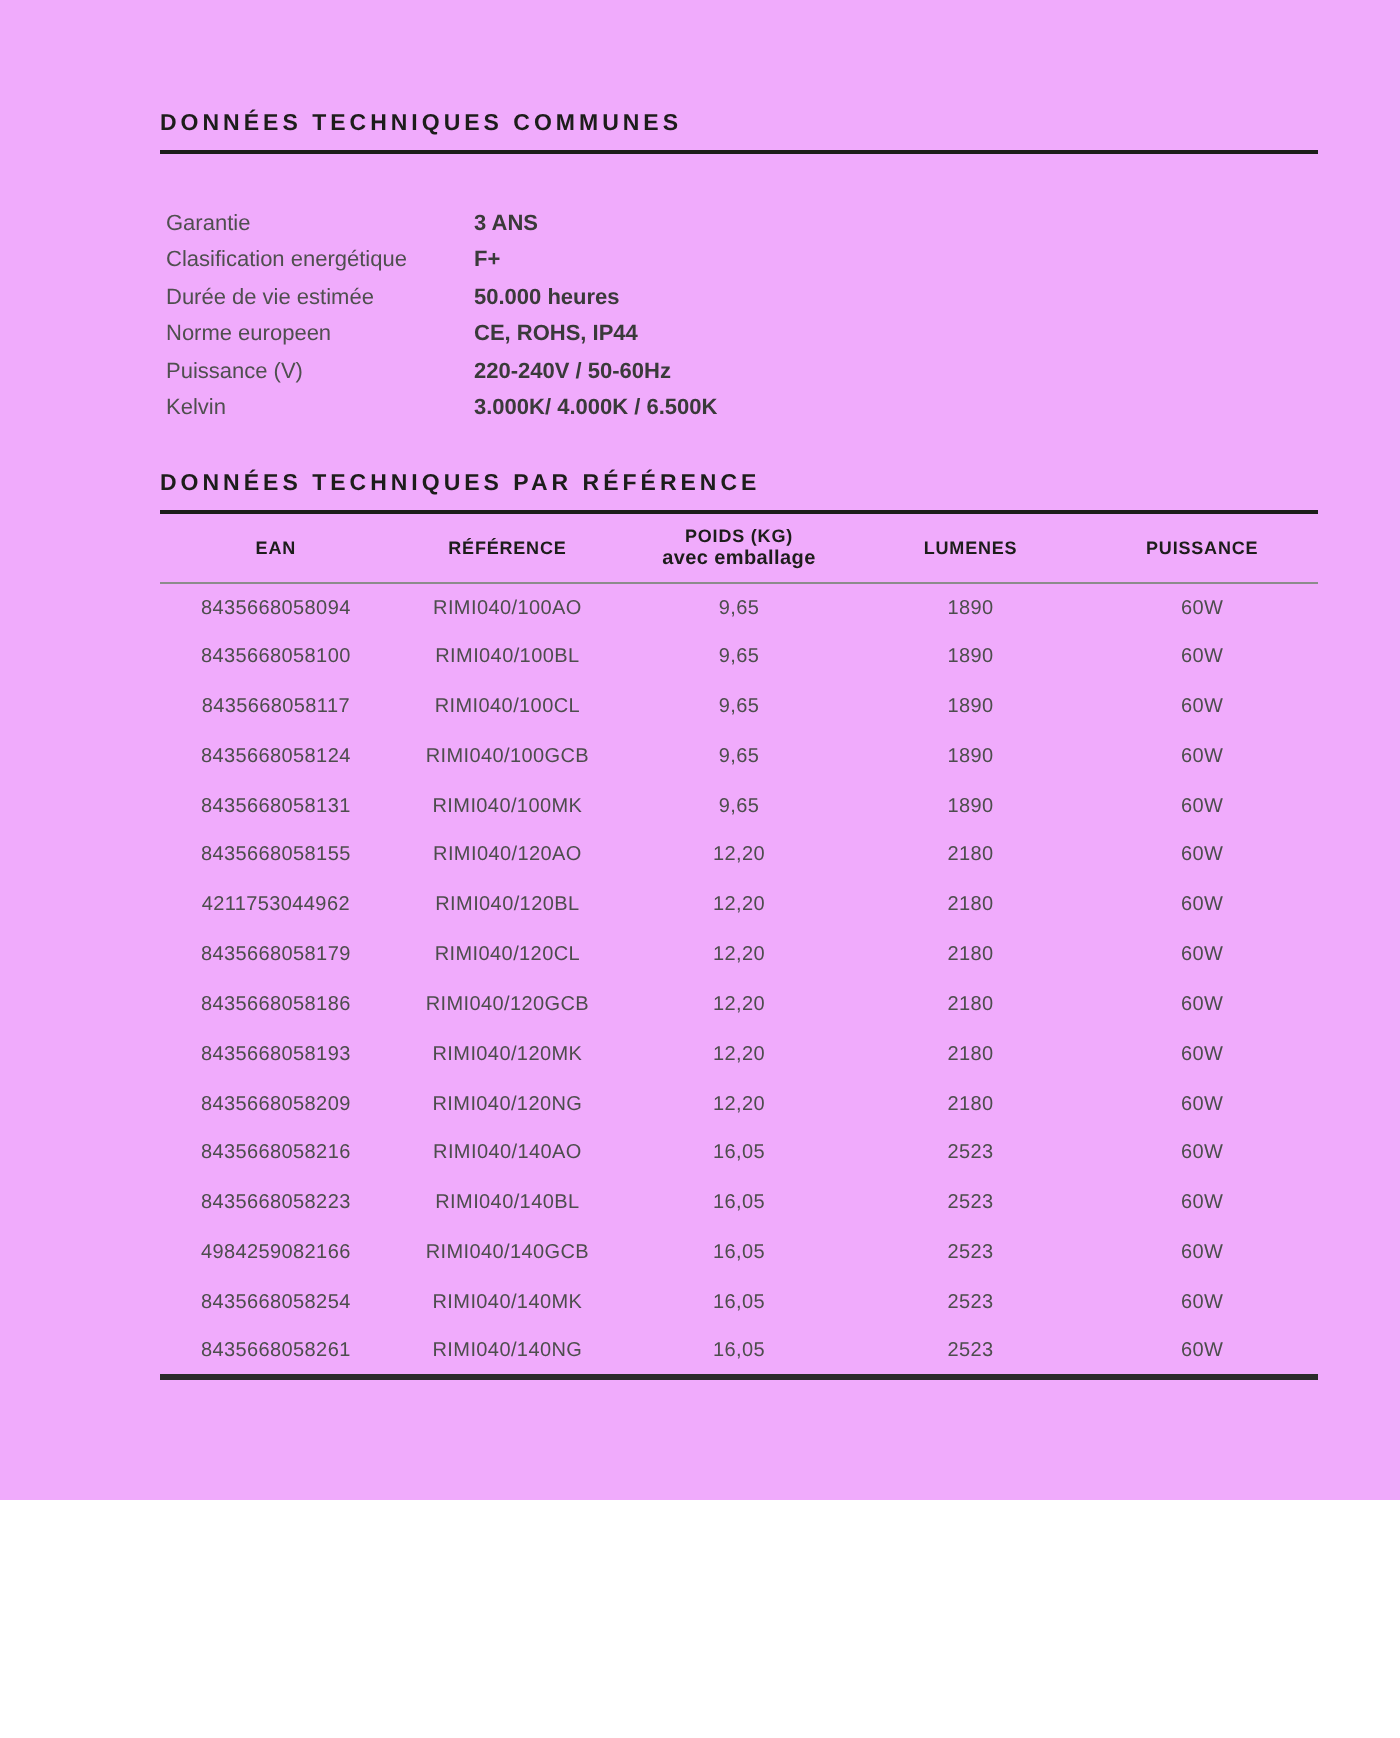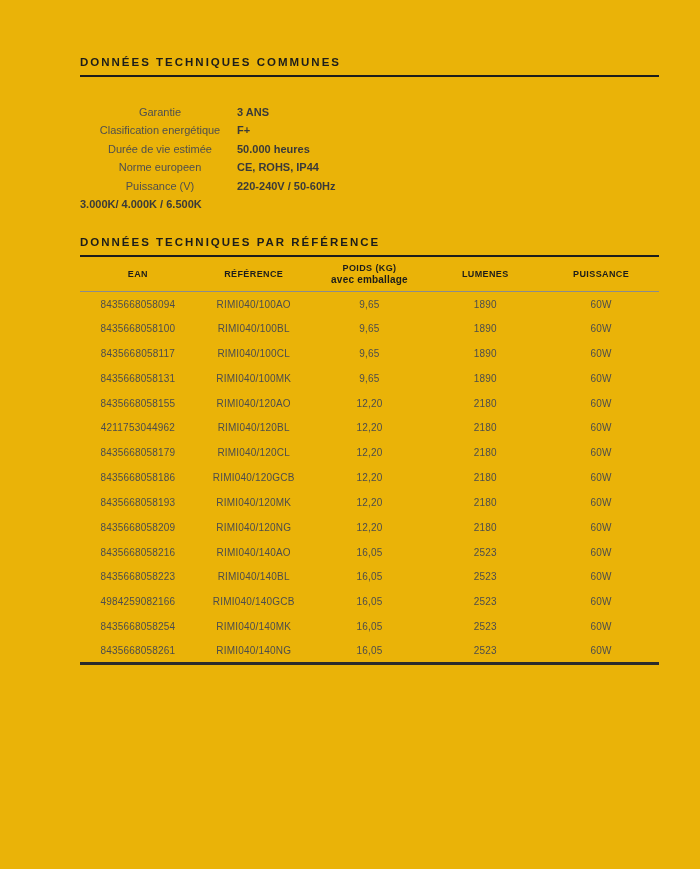"DONNÉES TECHNIQUES COMMUNES" .page { background: #eab308 -> #f0abfc; height: 869px -> 750px }
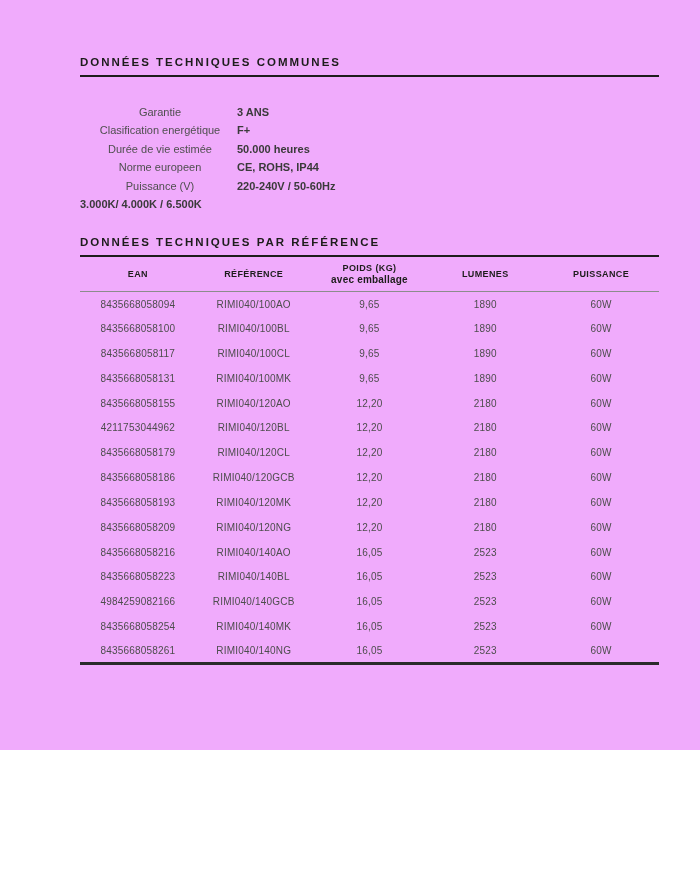"Garantie" .kv-label { text-align: center -> none }
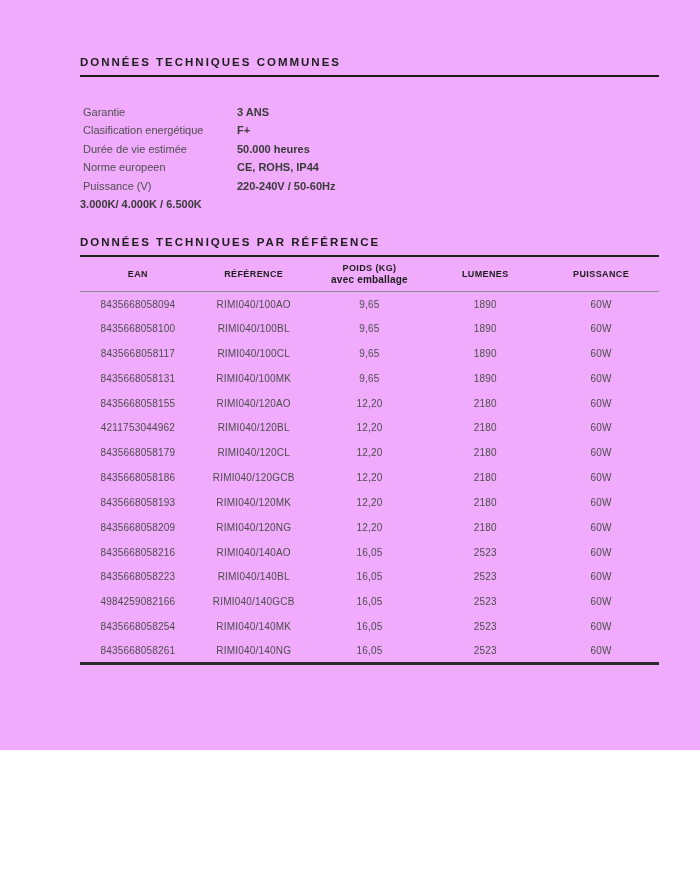"Kelvin" div.kv-label { html: none -> <div>Kelvin</div> }
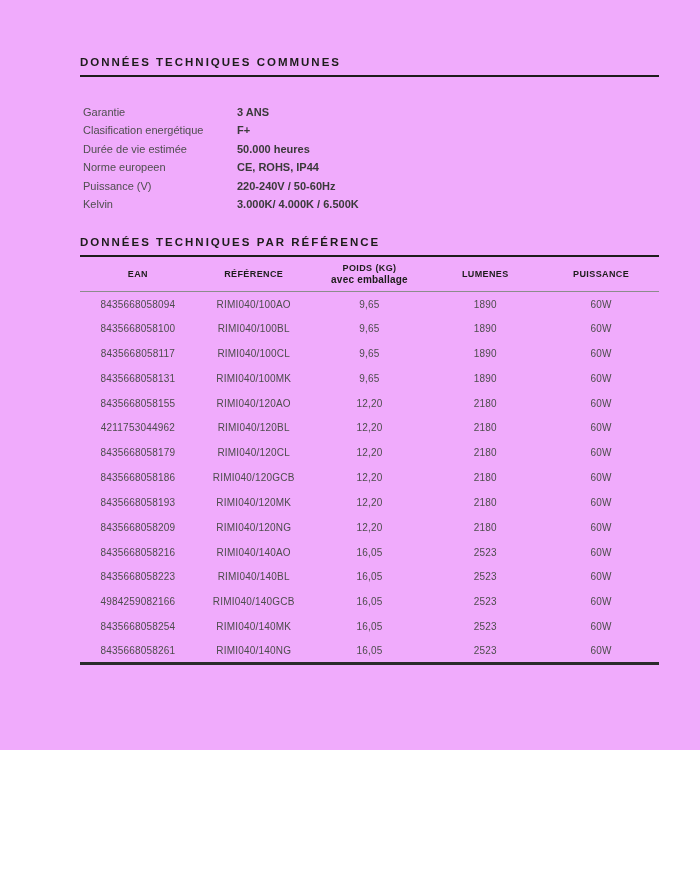"8435668058124" tr { html: none -> <tr> <td>8435668058124</td> <td>RIMI040/100GCB</td> <td>9,65</td> <td>1890</td> <td>60W</td> </tr> }
